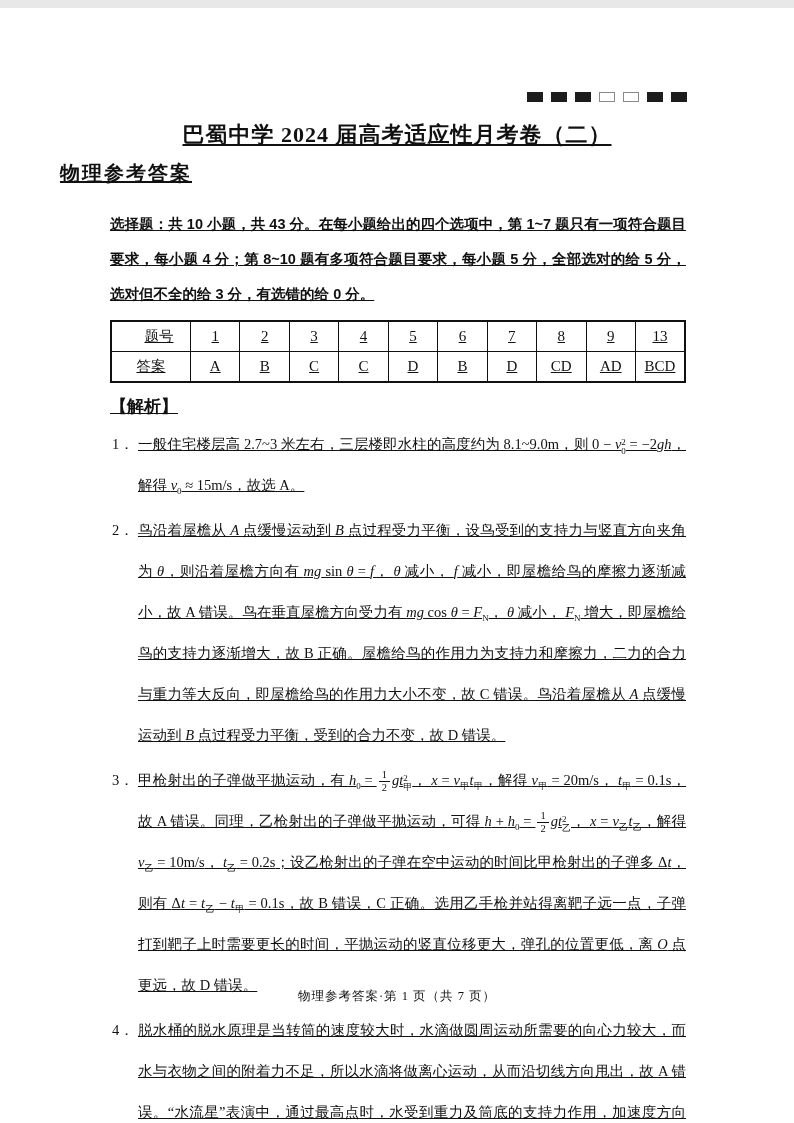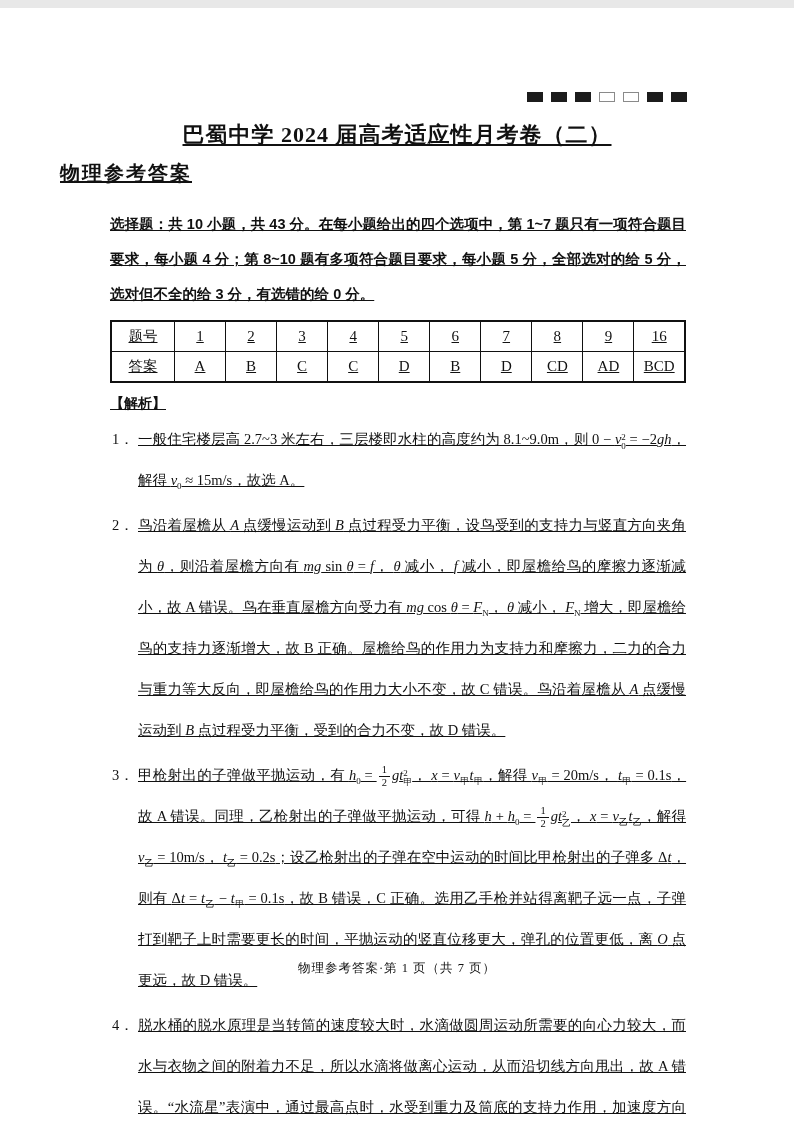"题号" td.lab { padding-left: none -> 16px }
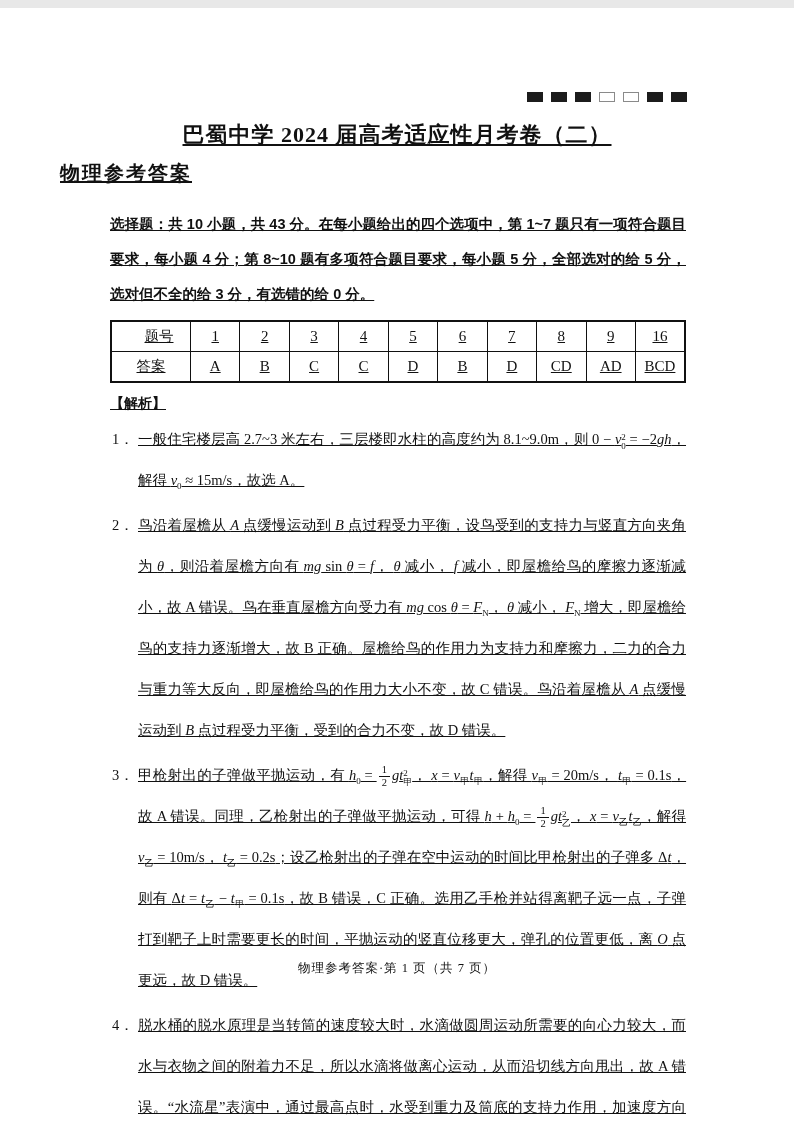"16" td { text: 16 -> 13 }
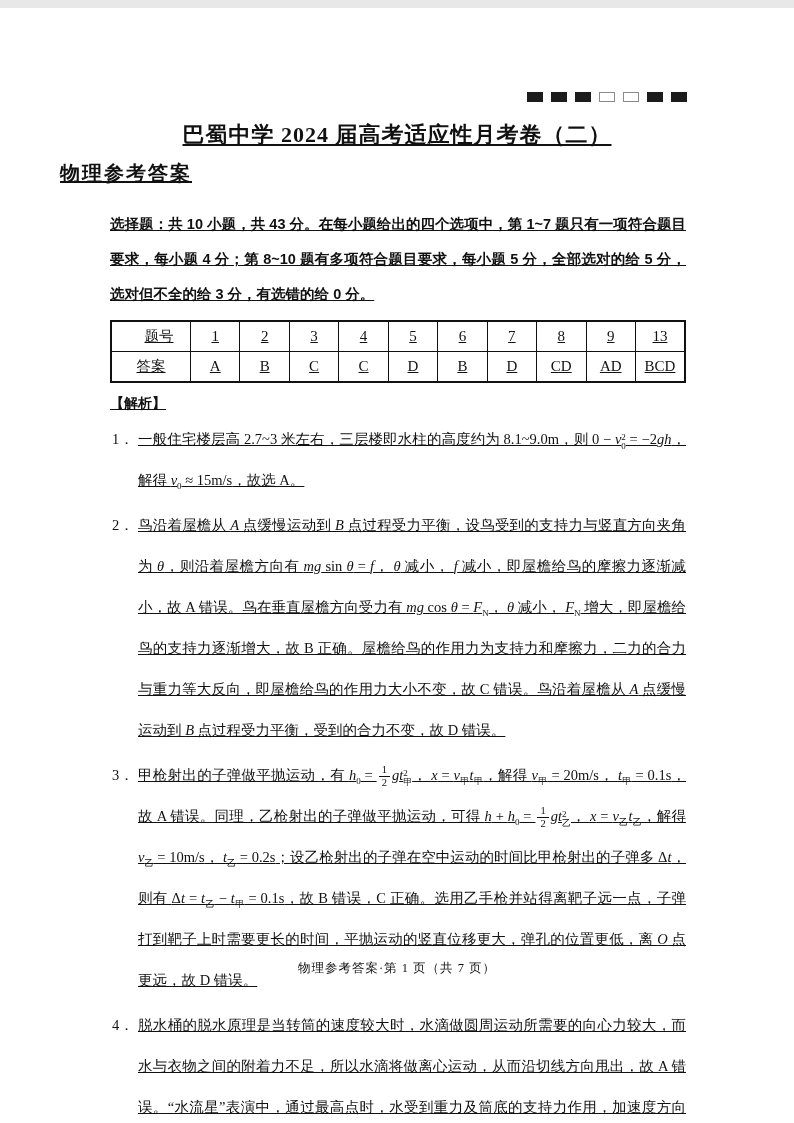"【解析】" .analysis { font-size: 14px -> 17px }
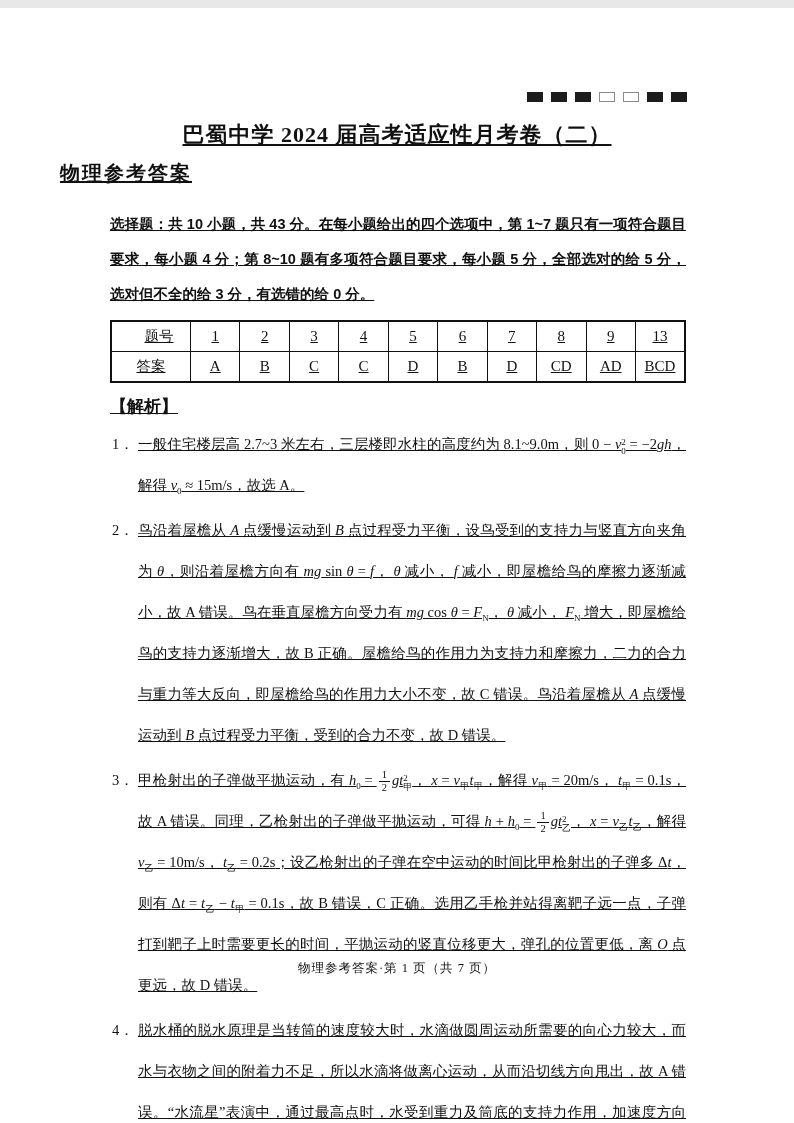"物理参考答案·第 1 页（共 7 页）" .footer { top: 952px -> 980px }
